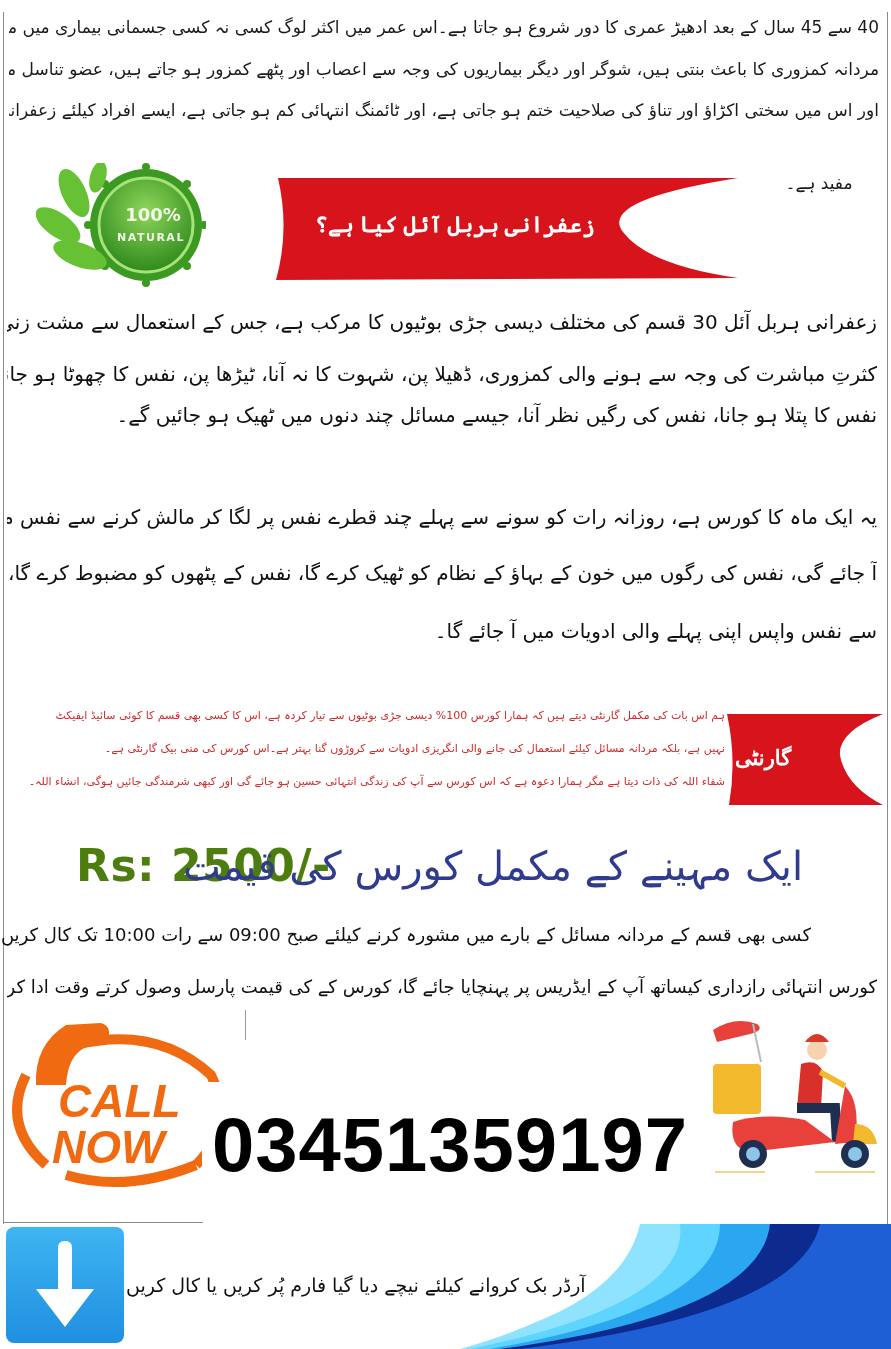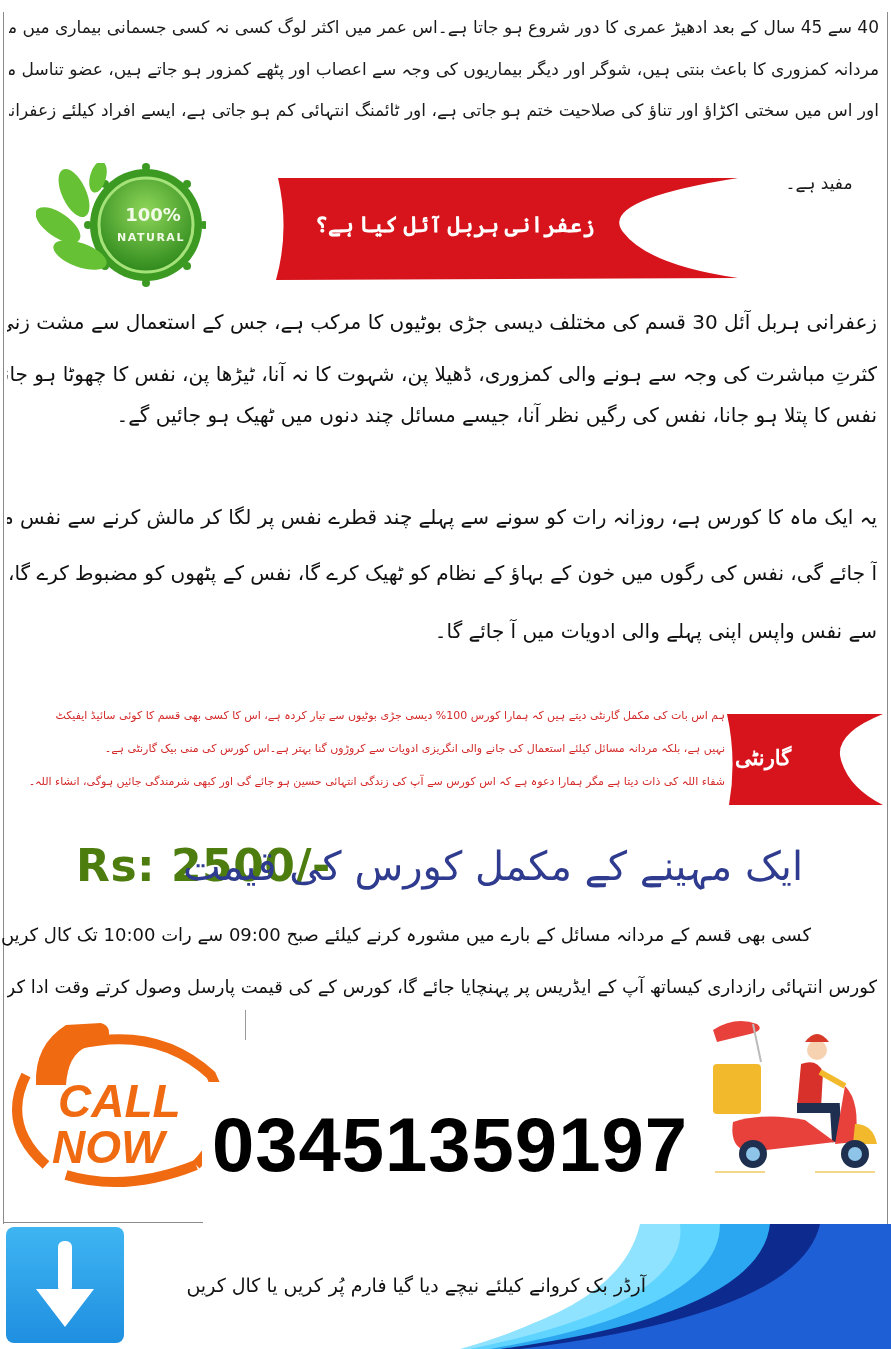"آرڈر بک کروانے کیلئے نیچے" .order-text { text-align: right -> left }
